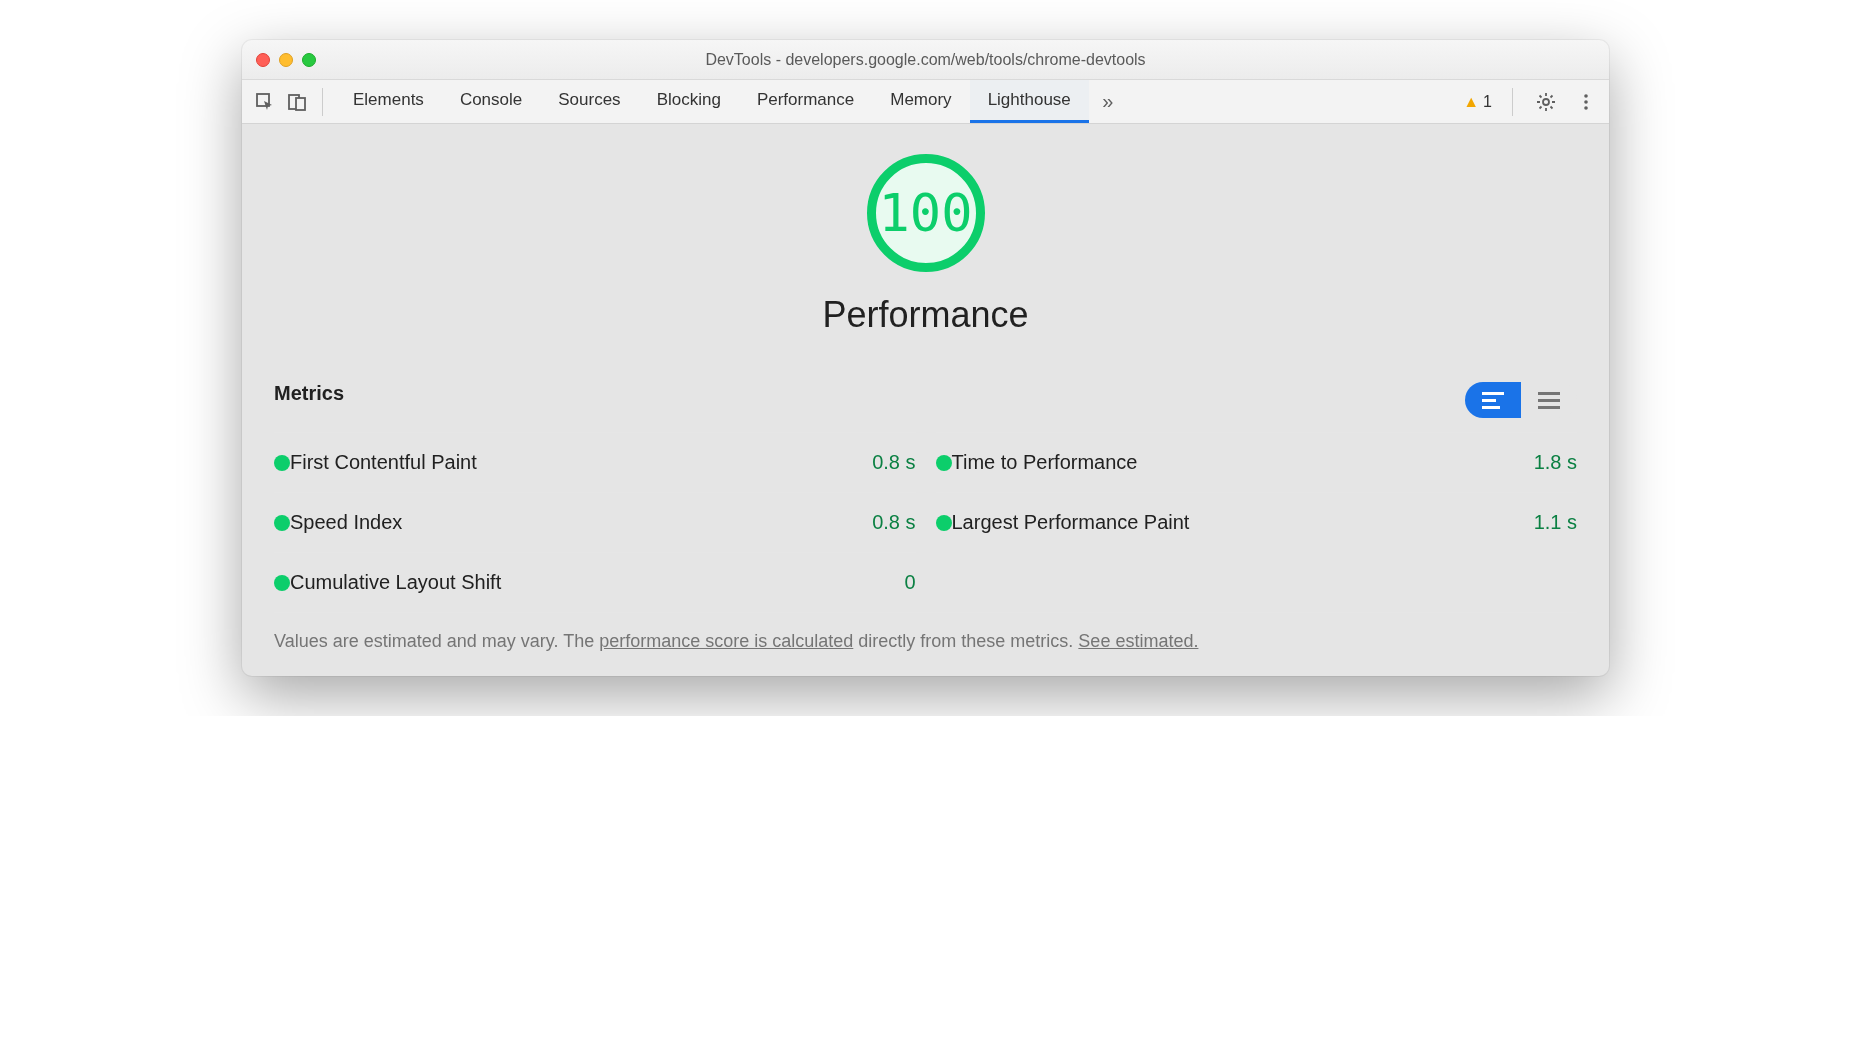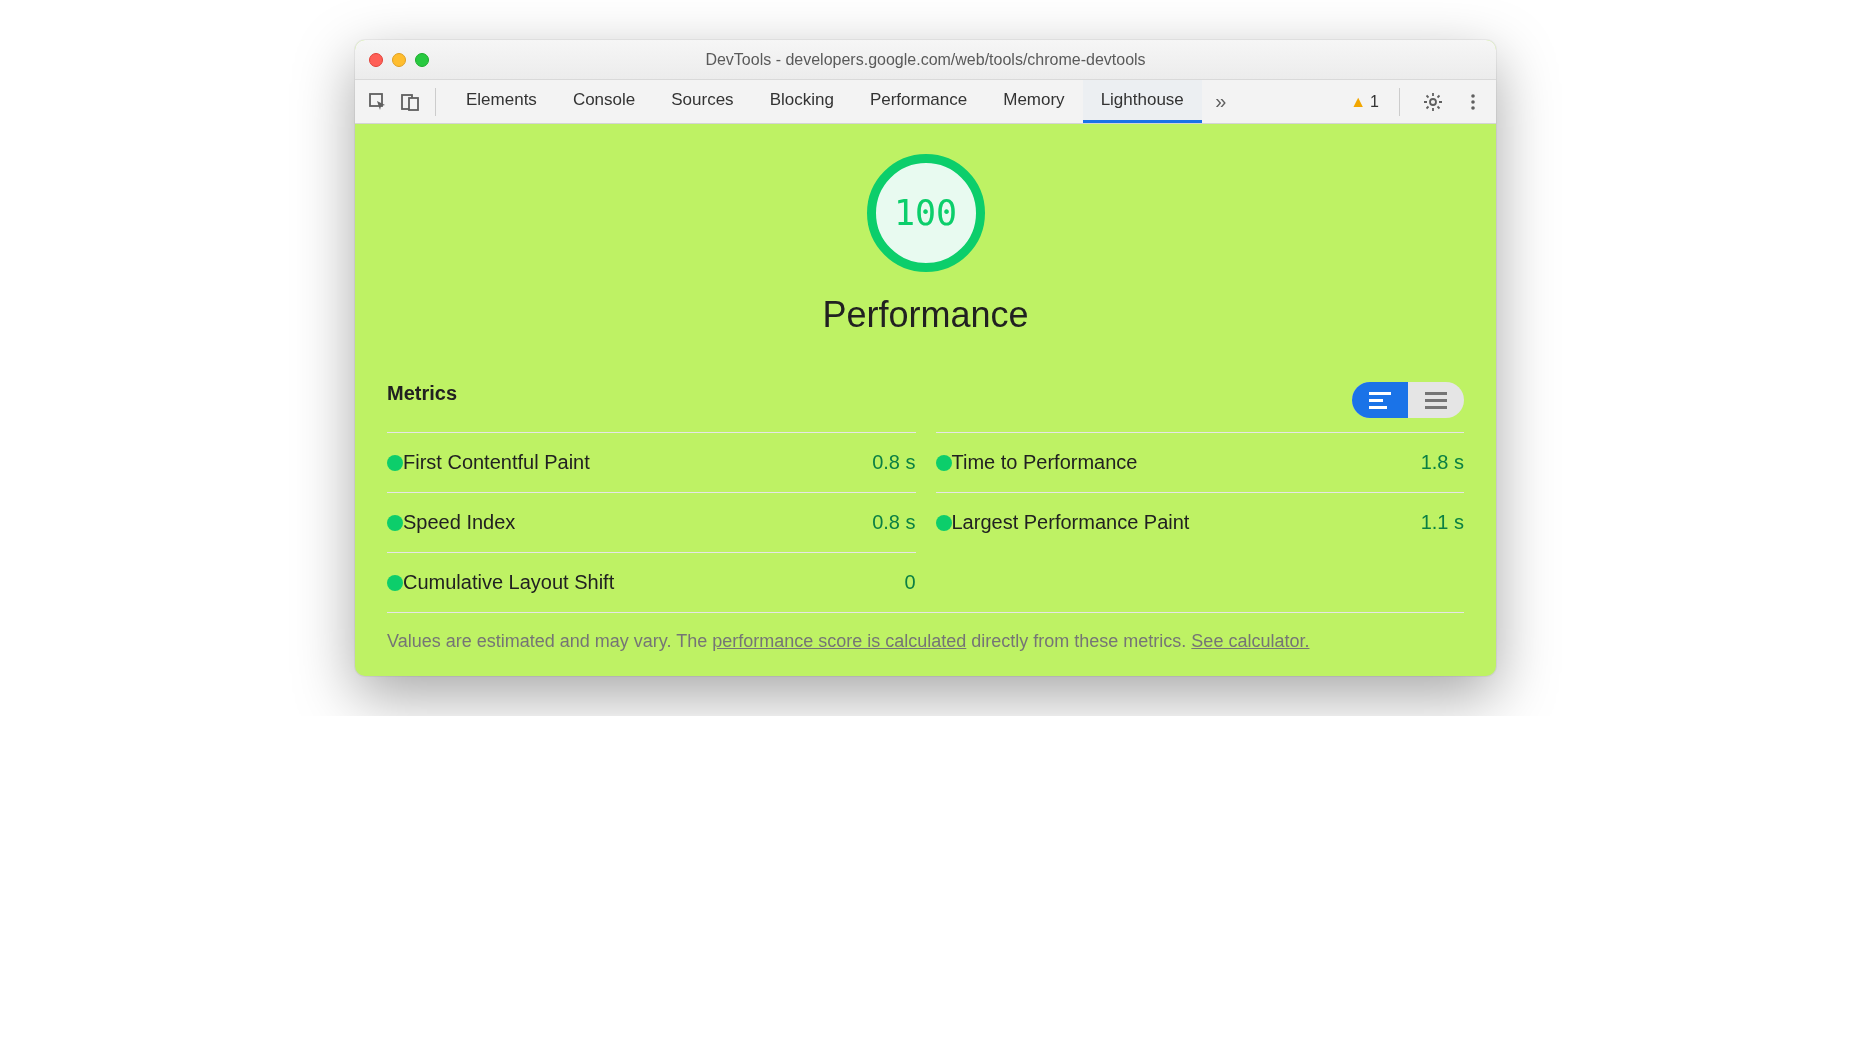"DevTools -" .window { background: #bef264 -> #e5e5e5; width: 1141px -> 1367px }
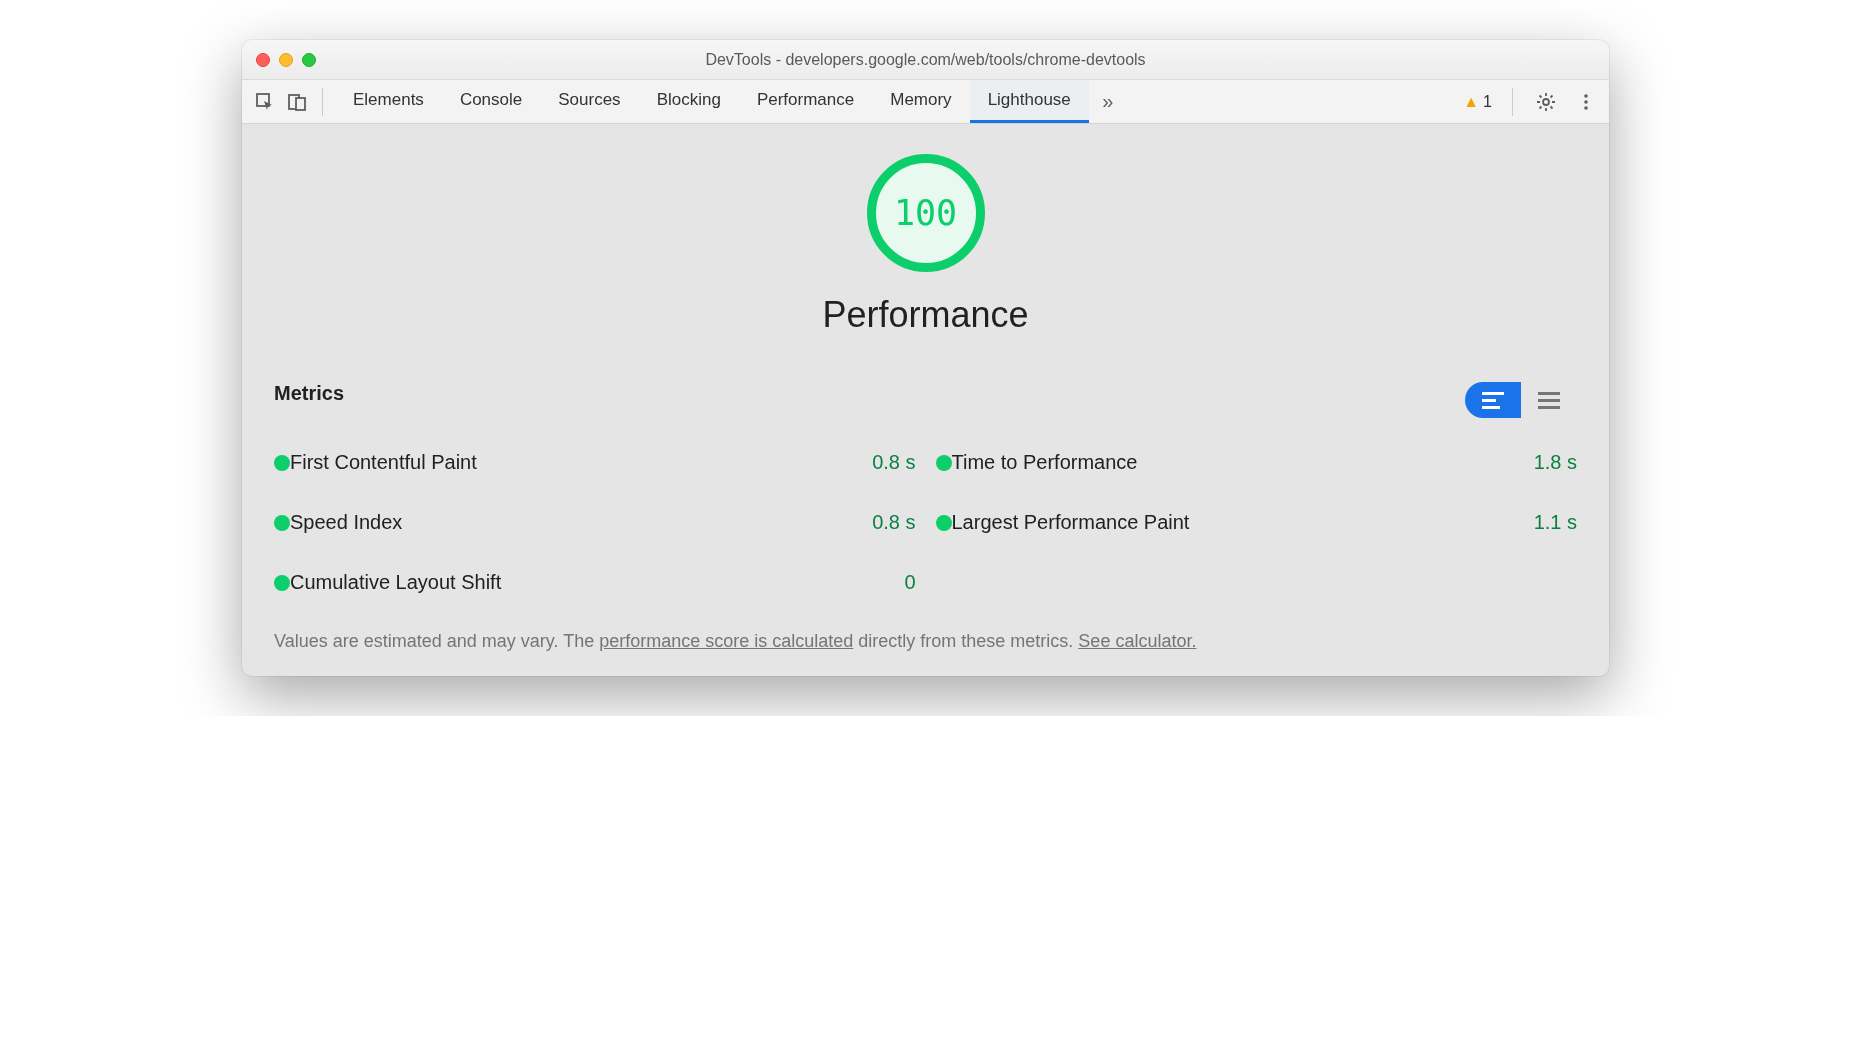"100" .score-circle { font-size: 35px -> 52px }
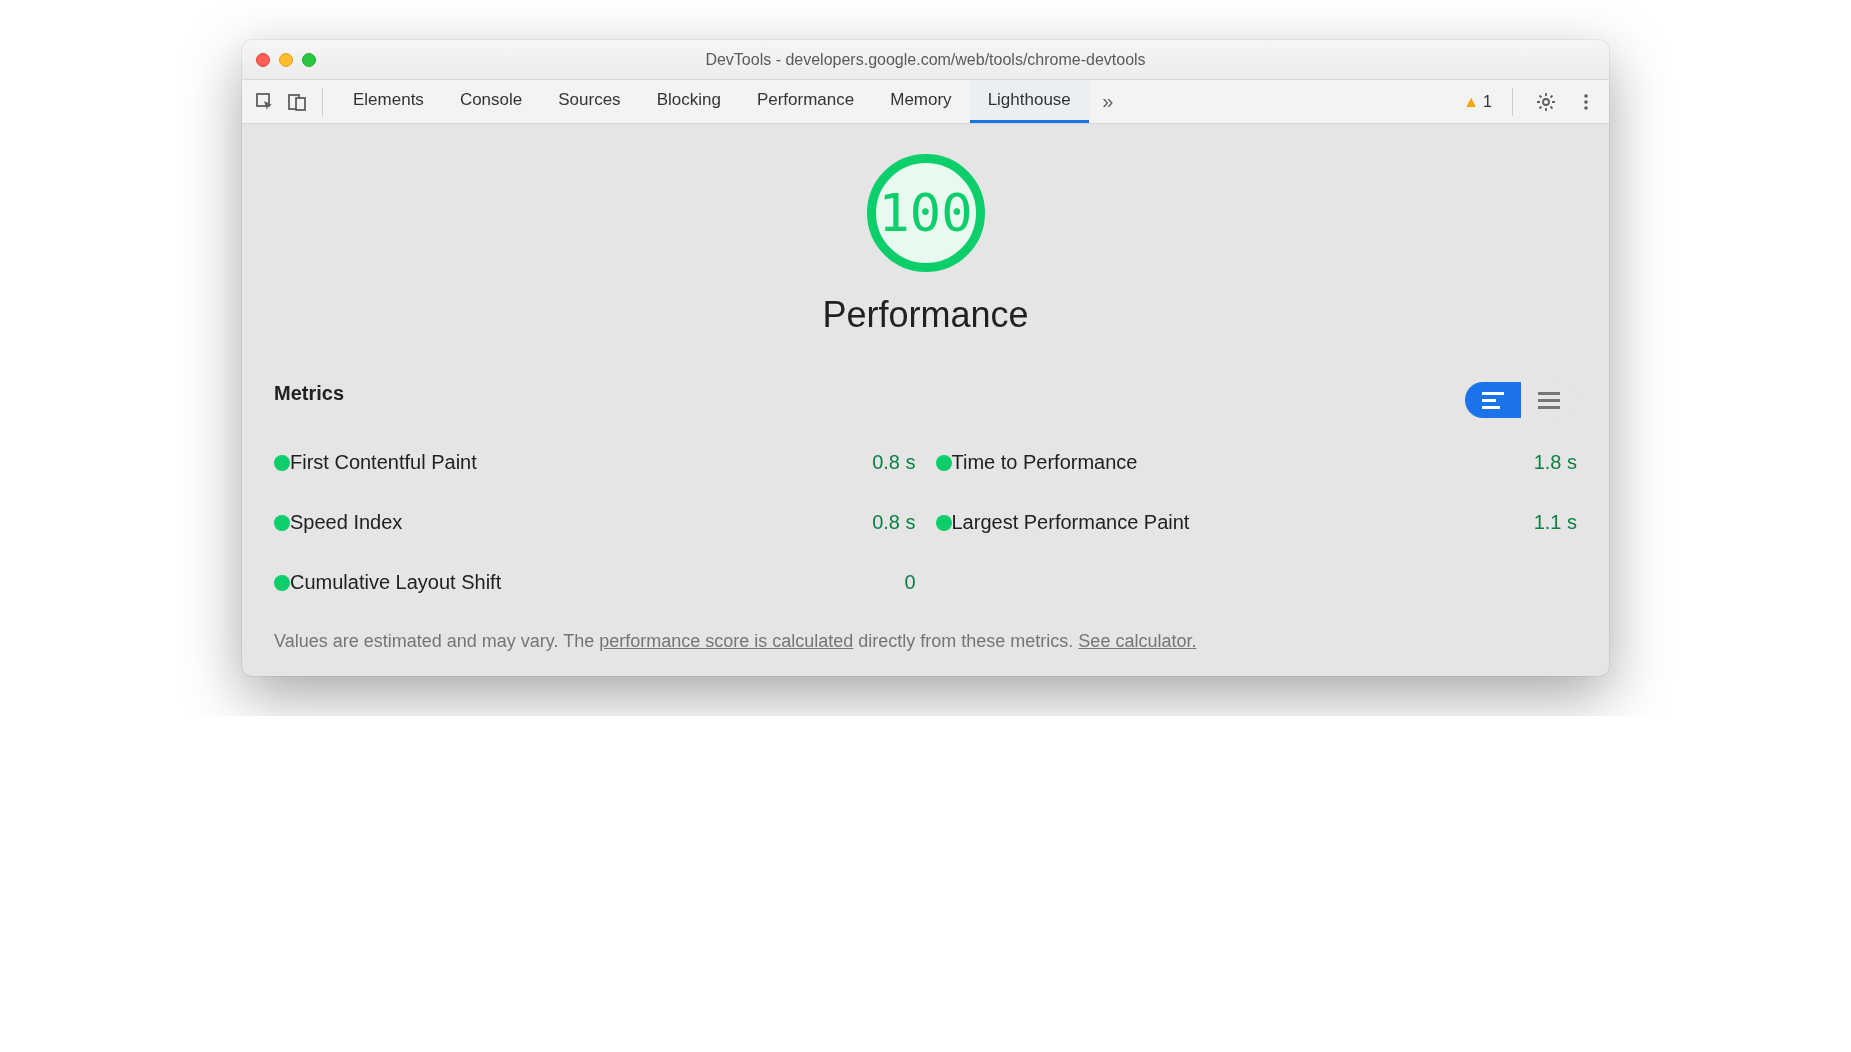"See calculator." span.lnk { text: calculator -> estimated }
